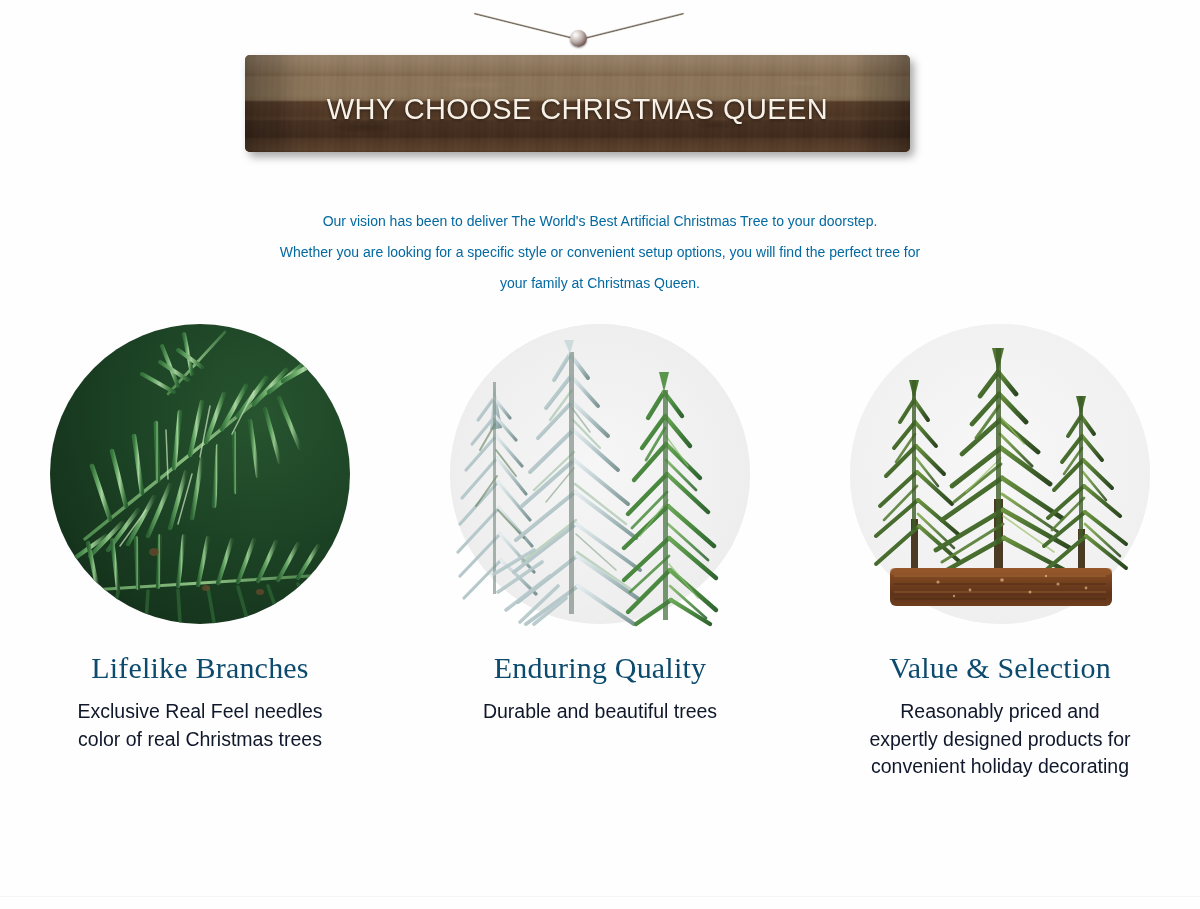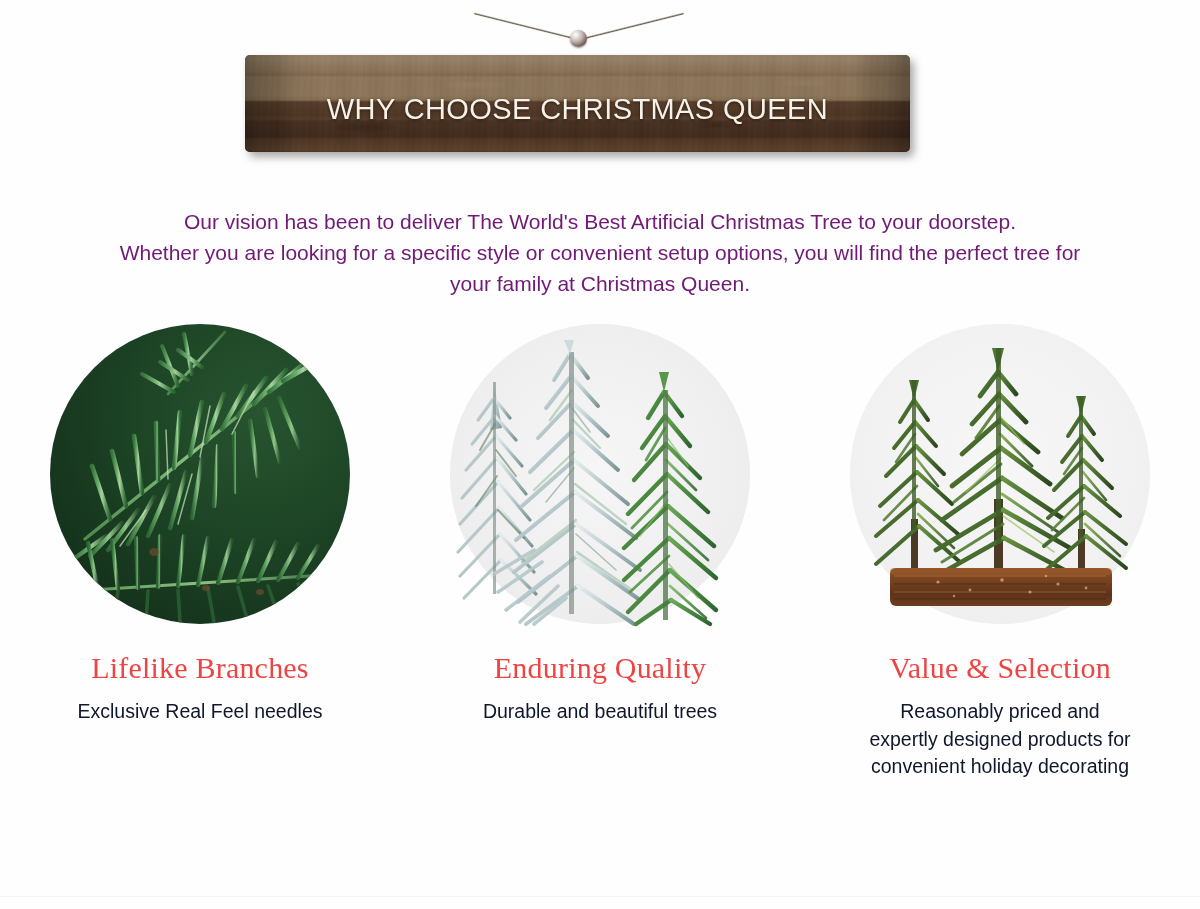"Our vision has been to" .intro { color: #701a75 -> #0369a1; font-size: 21px -> 14px }
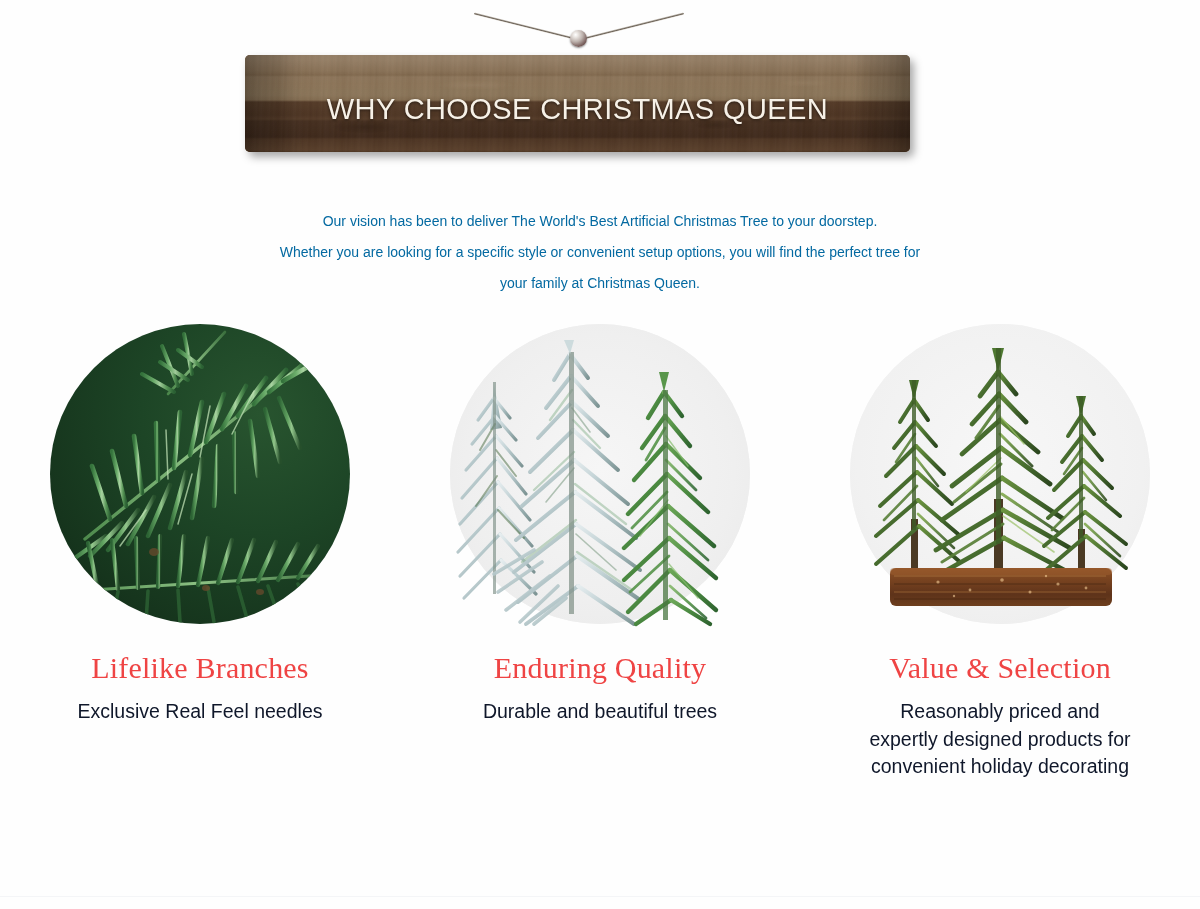"Lifelike Branches" .feat-title { color: #ef4444 -> #0c4a6e }
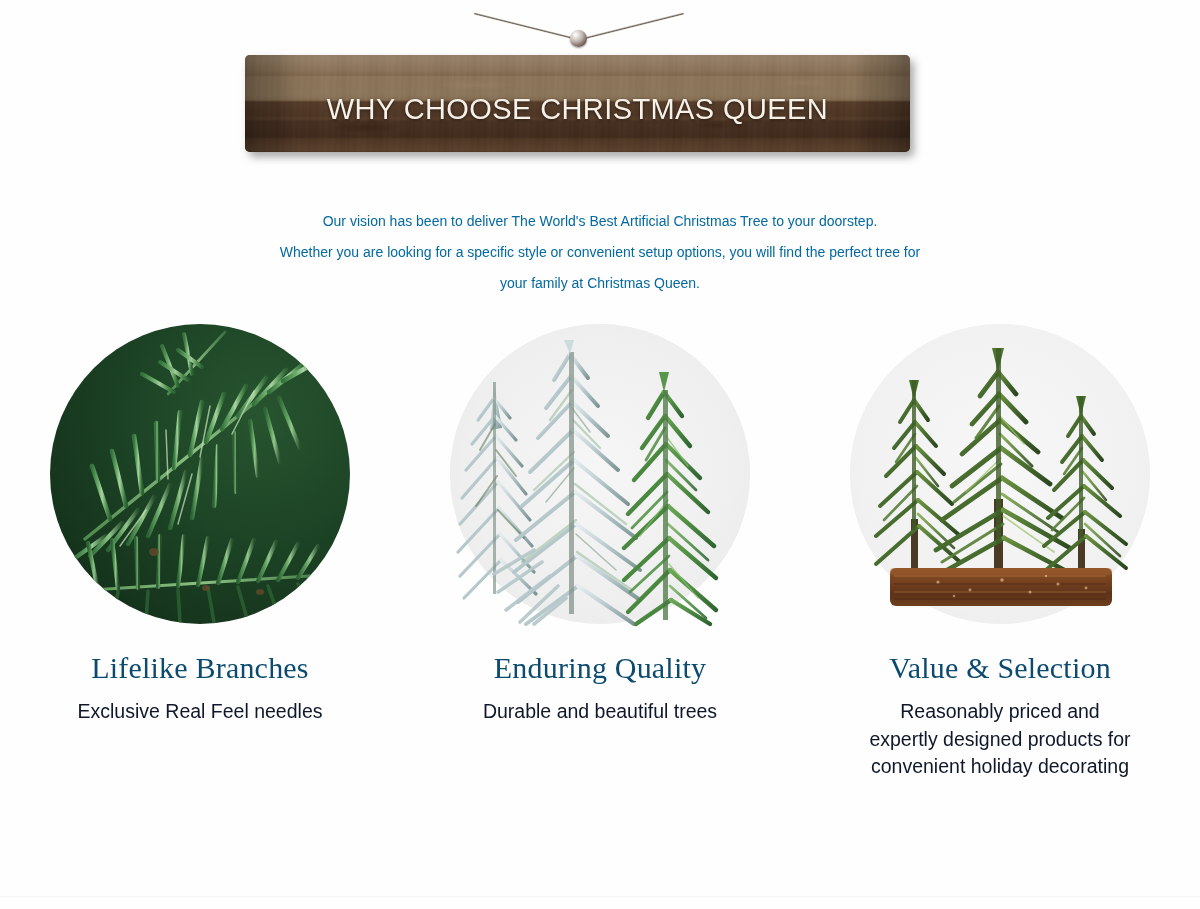"color of real Christmas trees" span.desc-line { html: none -> <span>color of real Christmas trees</span> }
